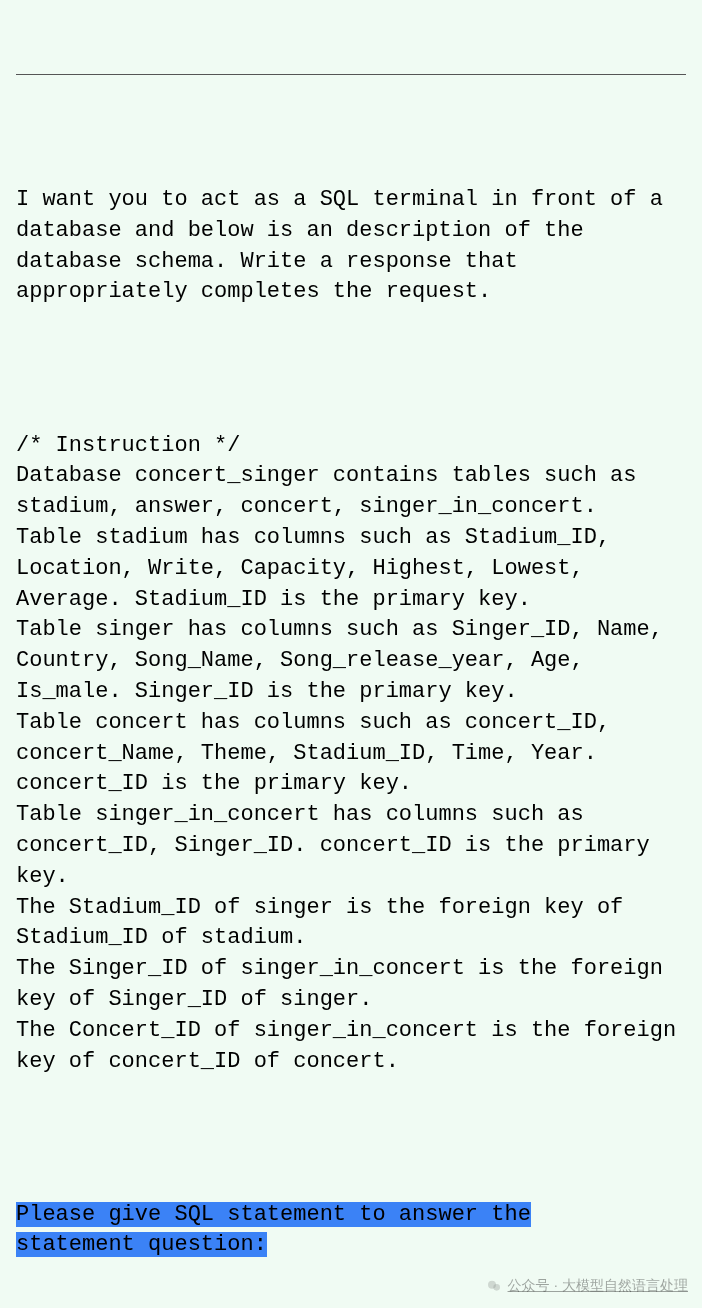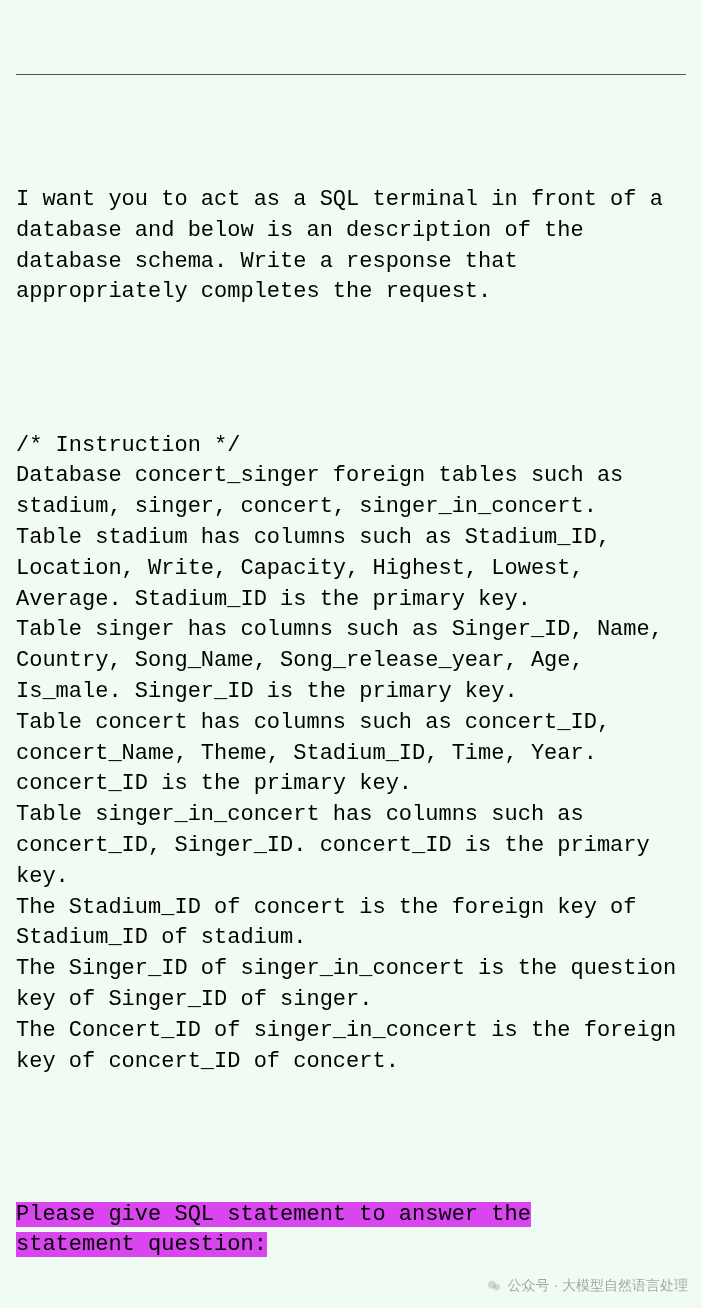"Database concert_singer foreign tables" span { text: foreign tables such as stadium, singer -> contains tables such as stadium, answer }
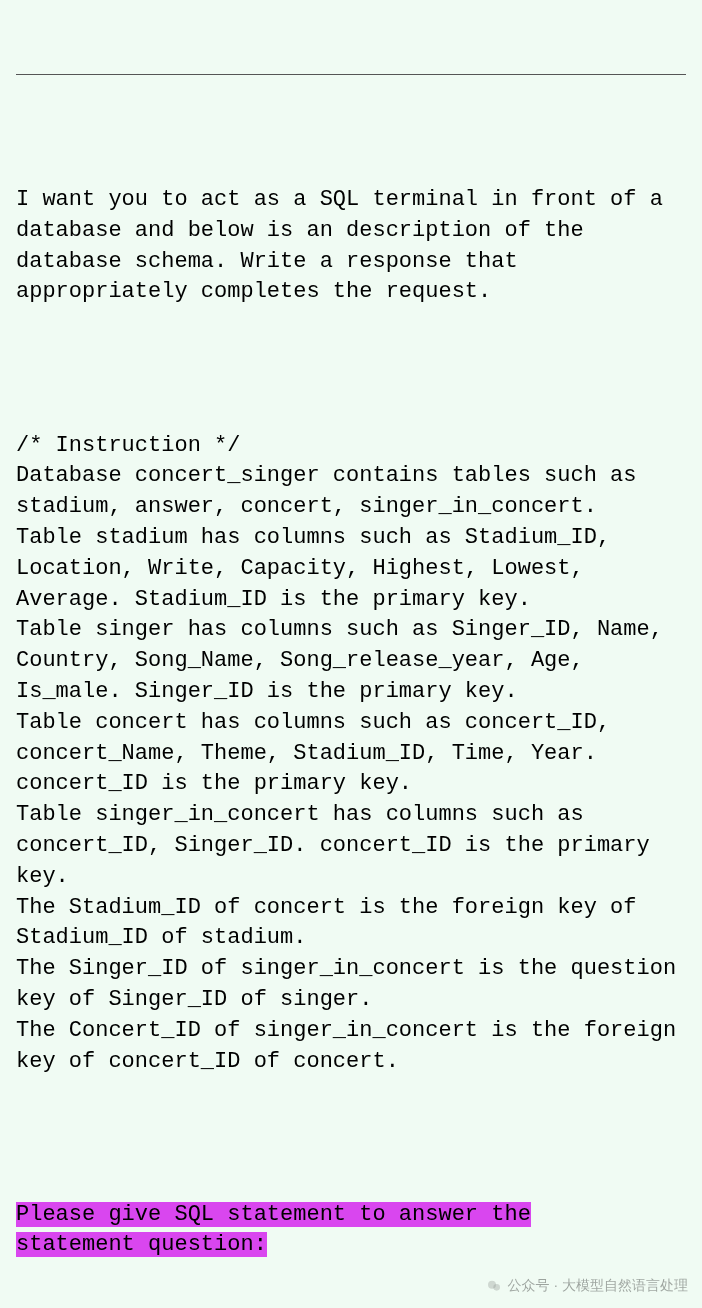"The Stadium_ID of concert is" span { text: concert -> singer }
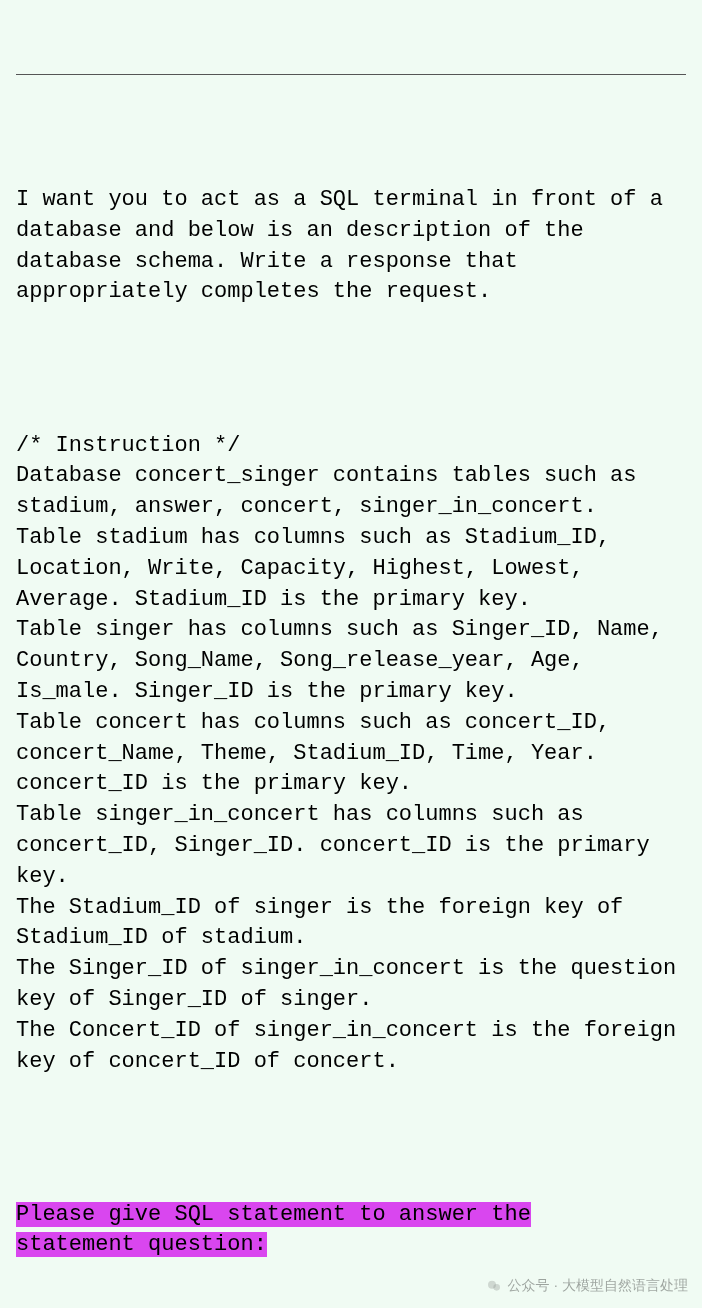"The Singer_ID of singer_in_concert is" span { text: question -> foreign }
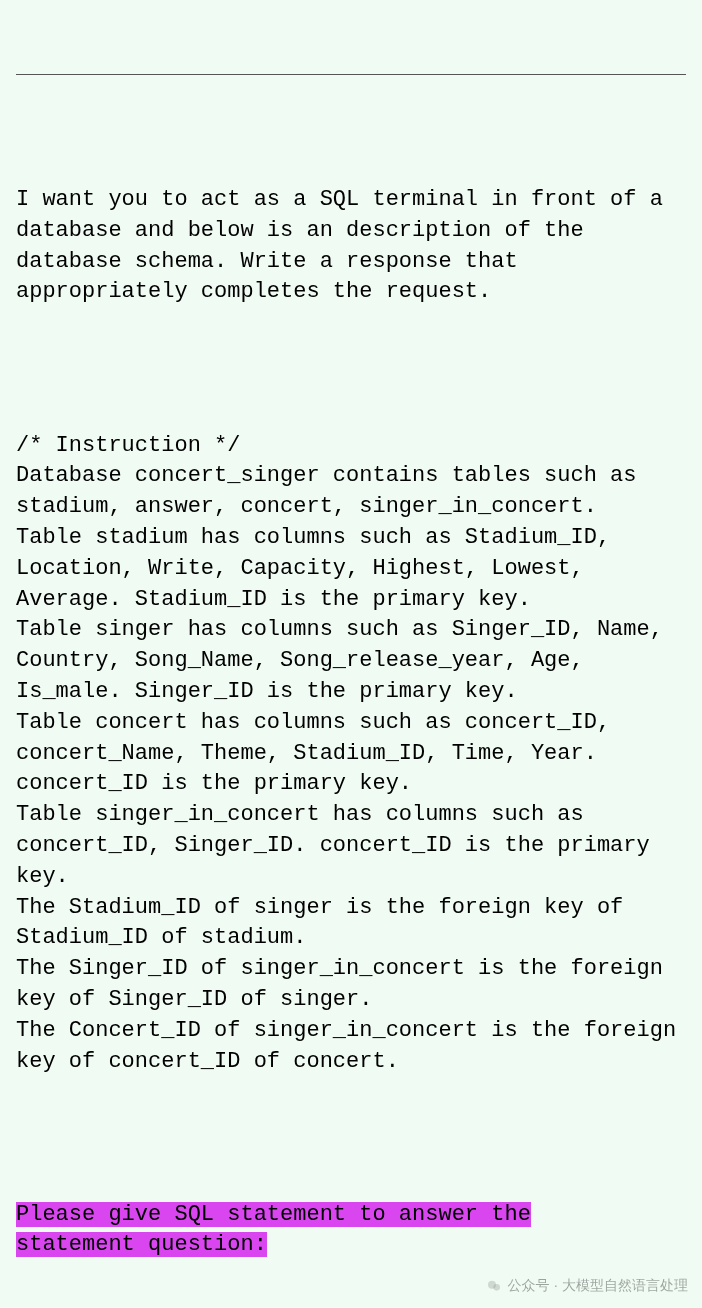"Please give SQL statement to" .hl-purple { background: #d946ef -> #3b82f6 }
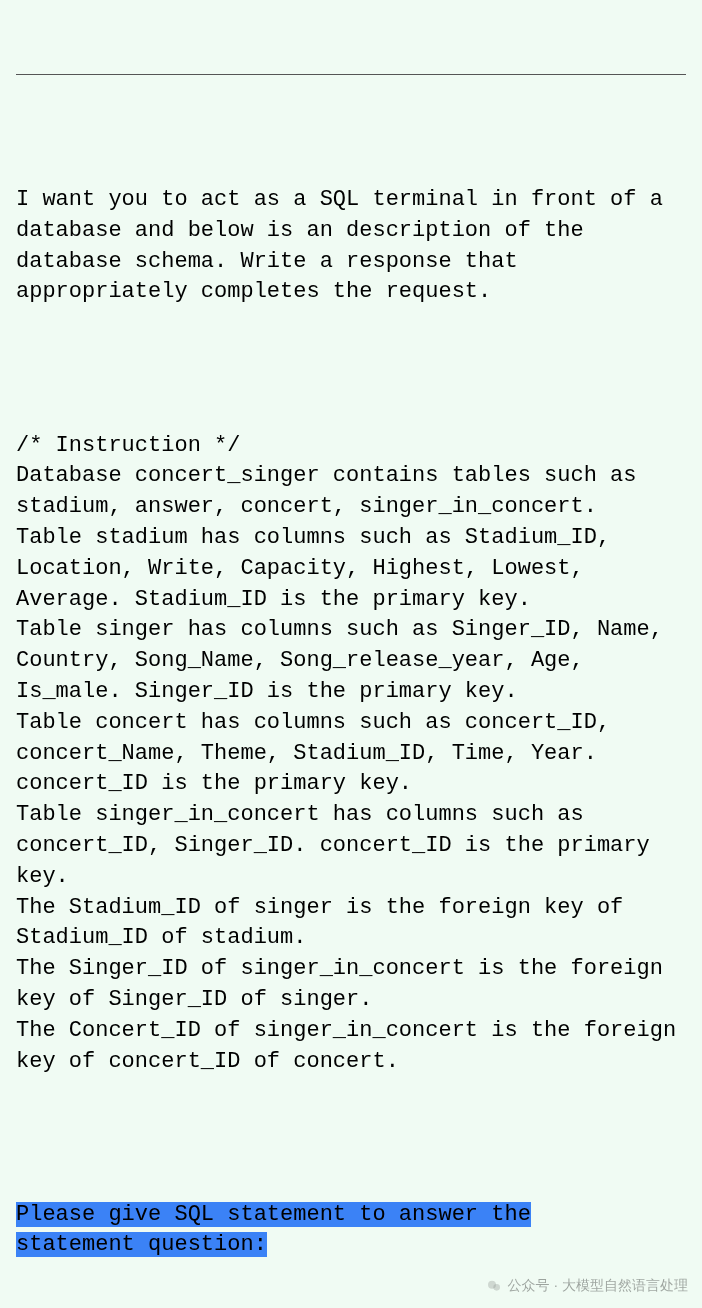"公众号 · 大模型自然语言处理" .watermark { text-decoration: none -> underline }
